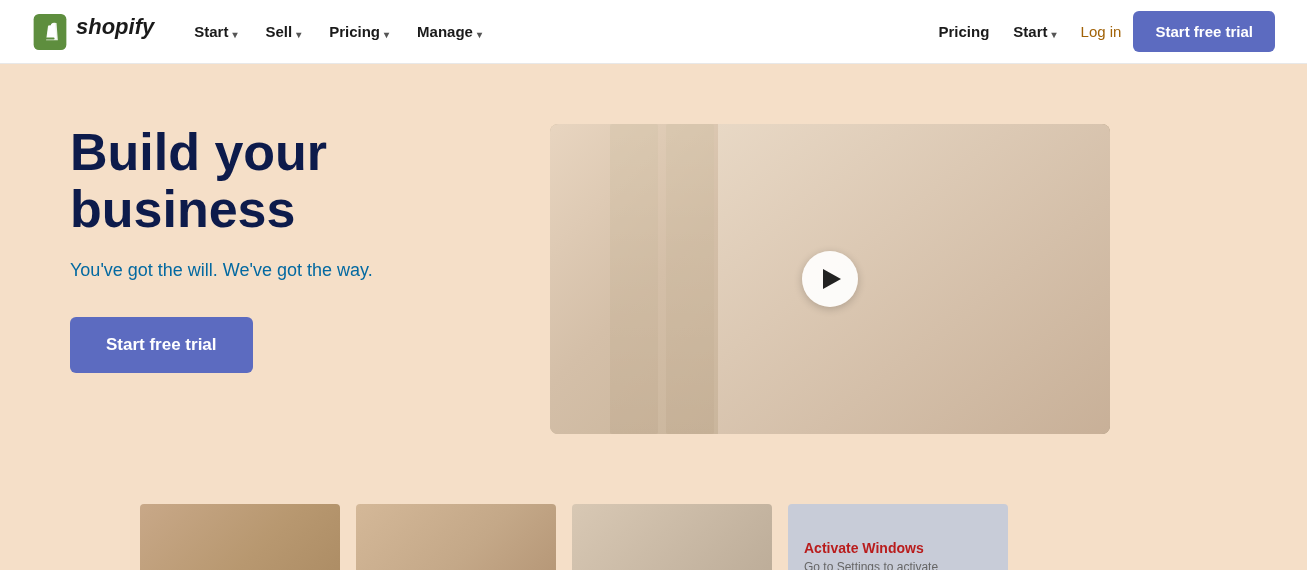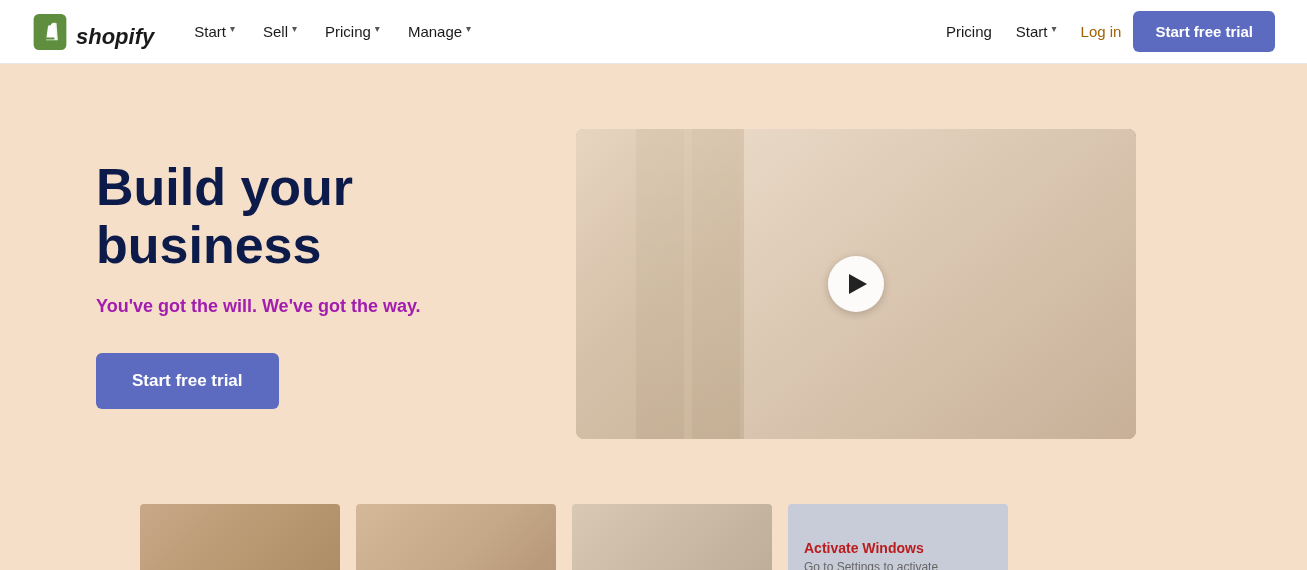"shopify" .logo-area { align-items: flex-end -> flex-start }
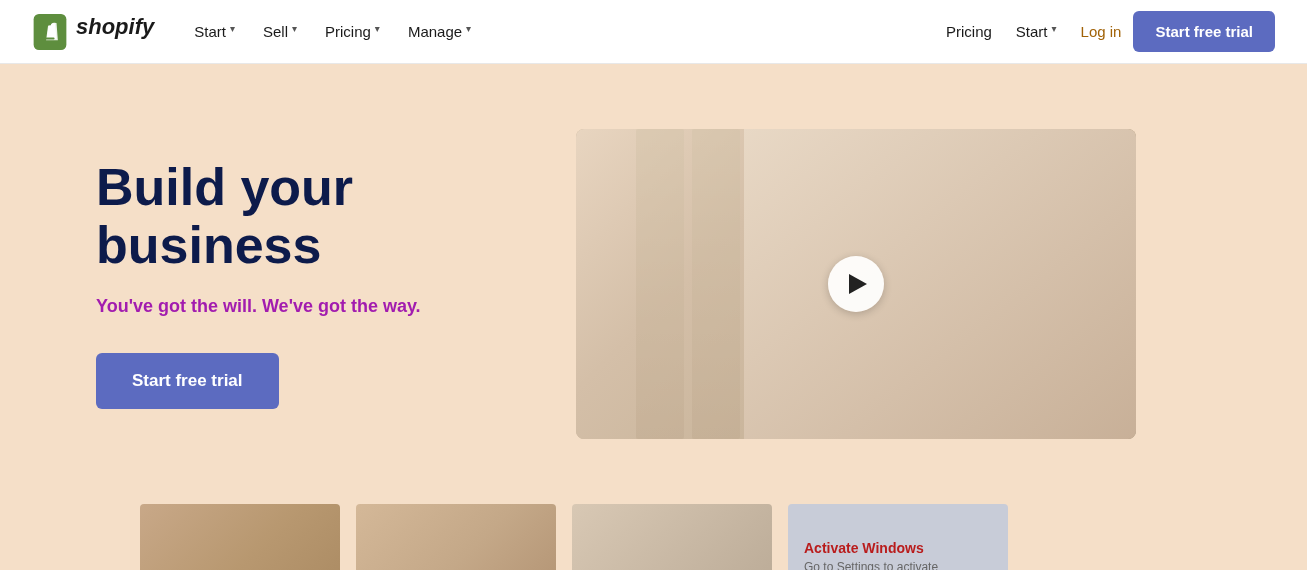"Start" .nav-link { align-items: flex-start -> flex-end; font-weight: none -> bold }
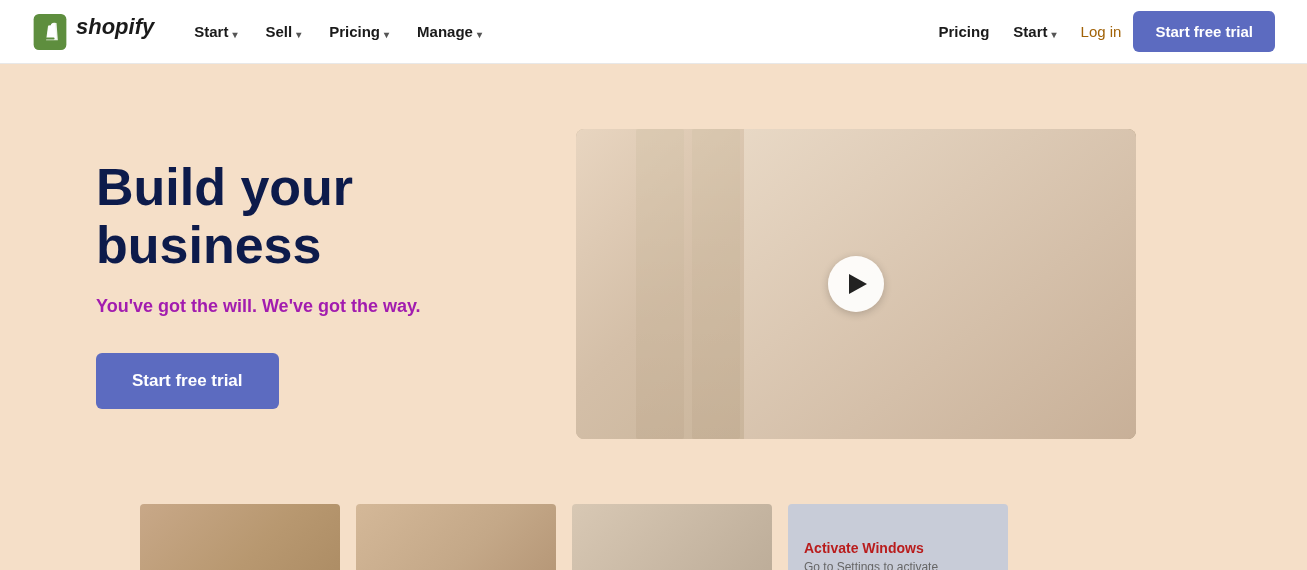"Build your business" .hero { align-items: center -> none; padding: 60px 60px 60px 96px -> 60px 60px 60px 70px }
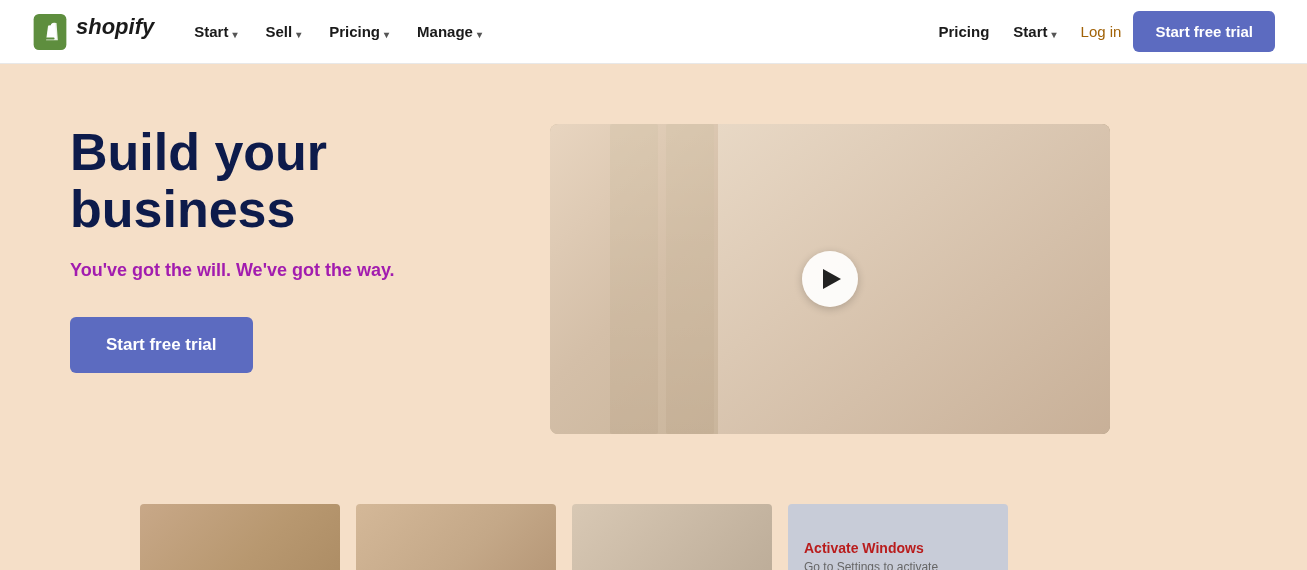"You've got the will. We've" .hero-subtitle { color: #a21caf -> #0369a1; font-weight: bold -> none }
